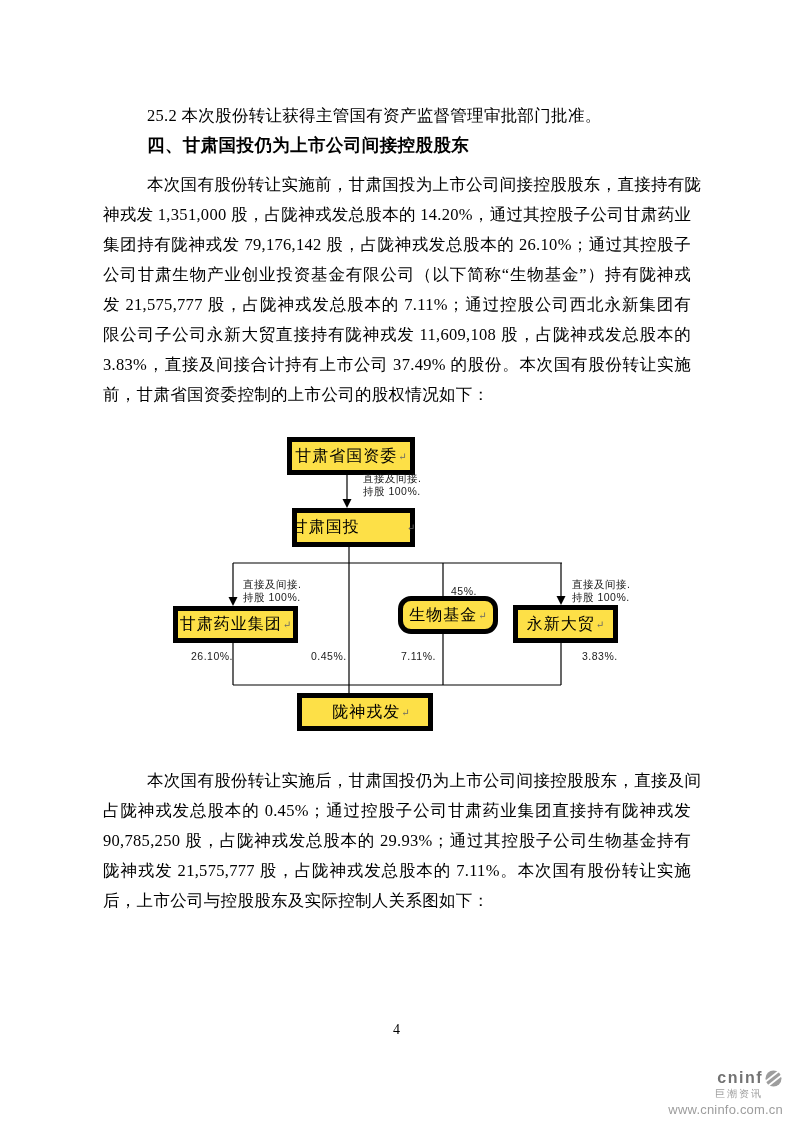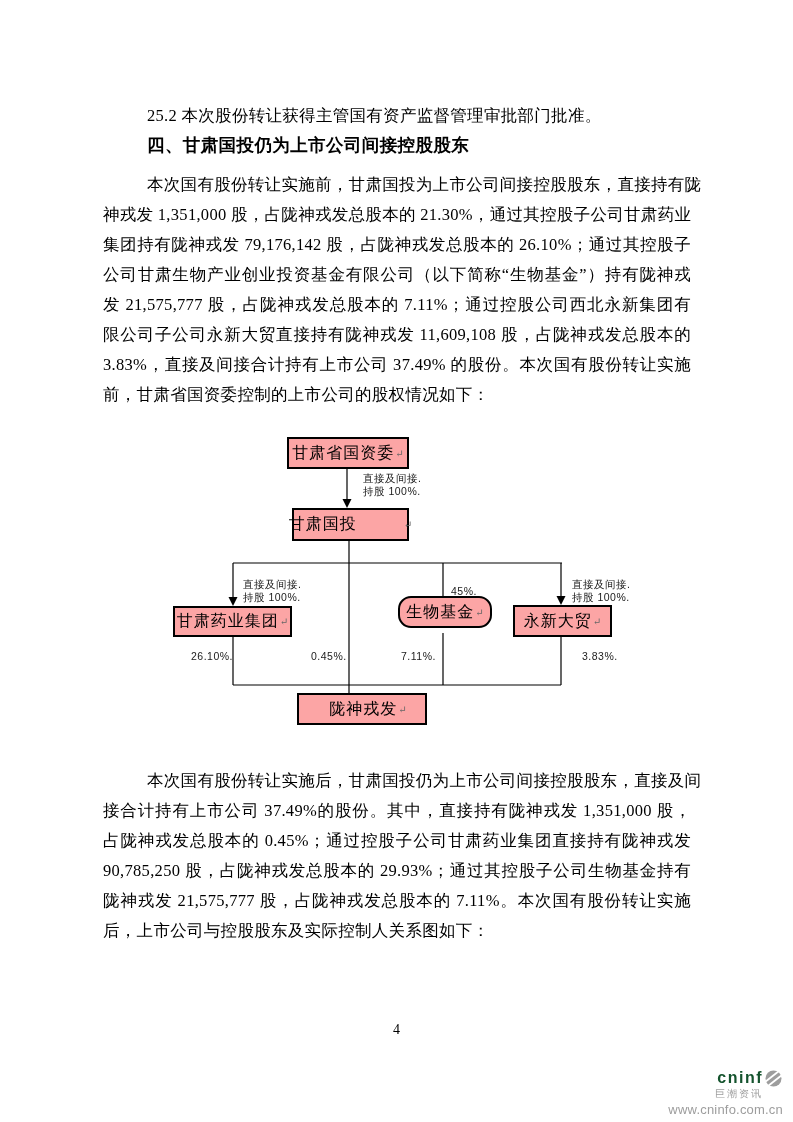"神戎发 1,351,000 股，占陇神戎发总股本的" div.doc-line { text: 21.30% -> 14.20% }
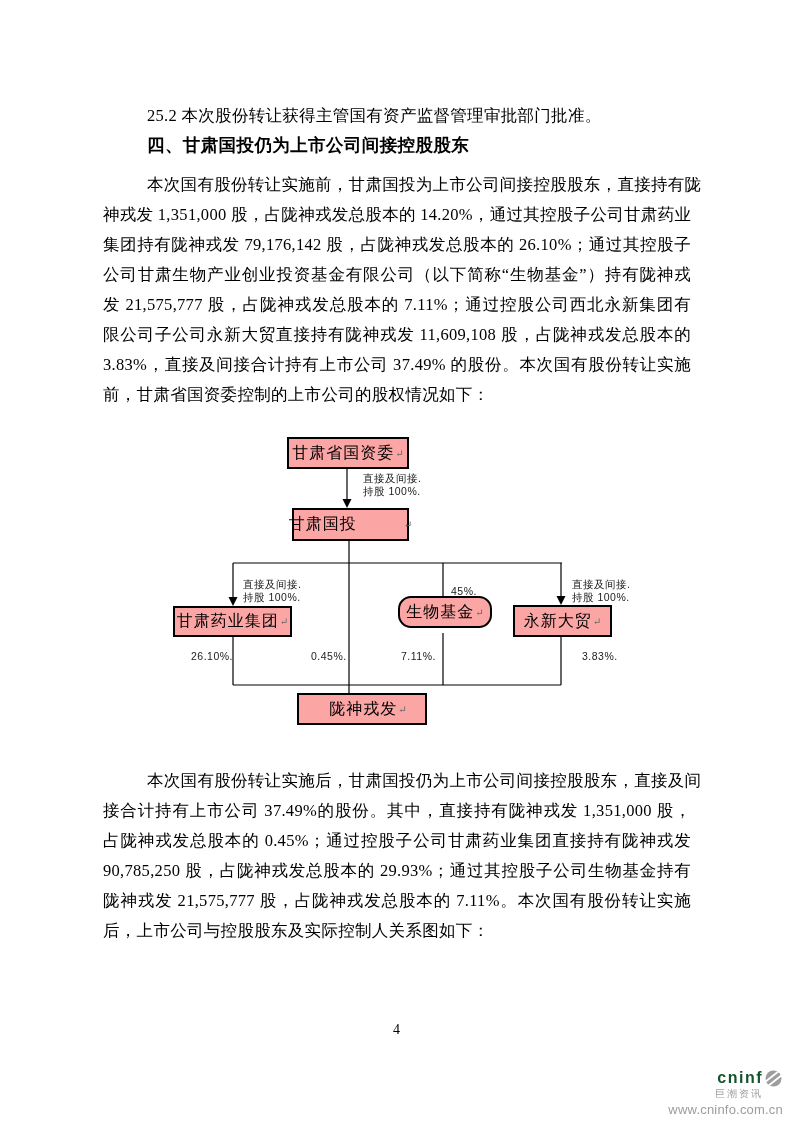"甘肃省国资委" .dbox { background: #fca5a5 -> #fde047; border: 2px solid #000000 -> 5px solid #000000 }
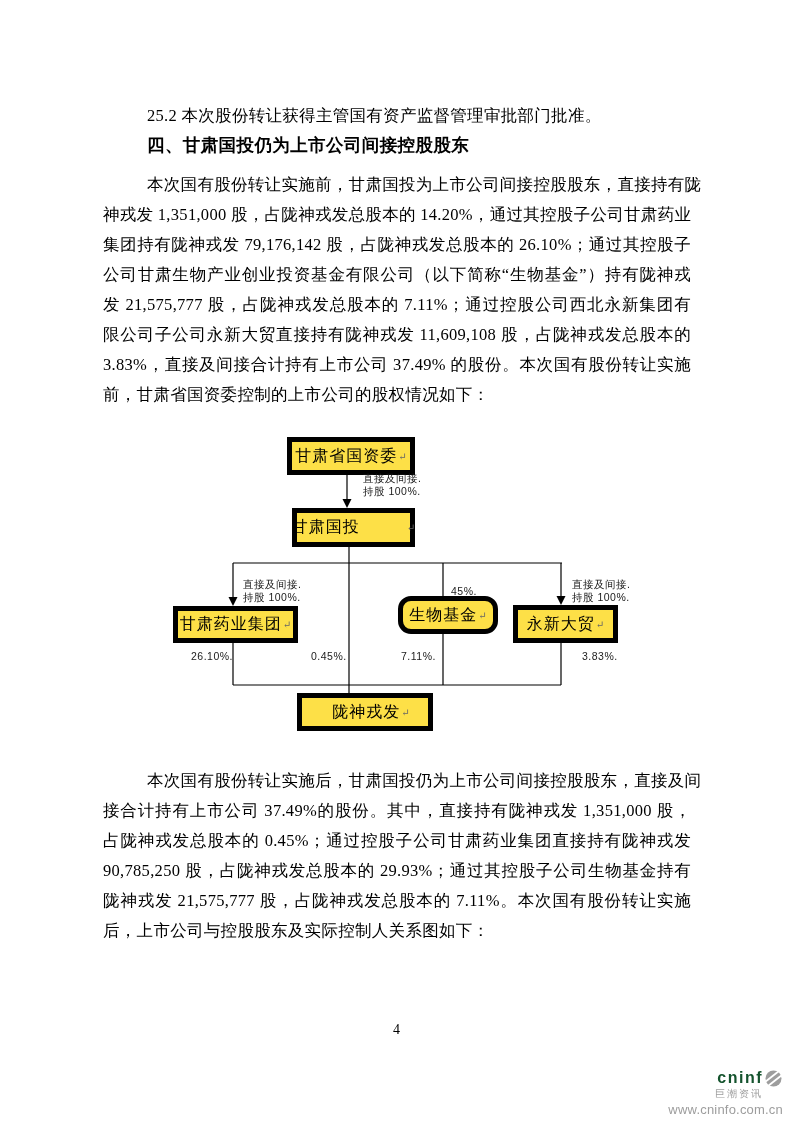"接合计持有上市公司 37.49%的股份。其中，直接持有陇神戎发" div.doc-line { html: <div>接合计持有上市公司 37.49%的股份。其中，直接持有陇神戎发 1,351,000 股，</div> -> none }
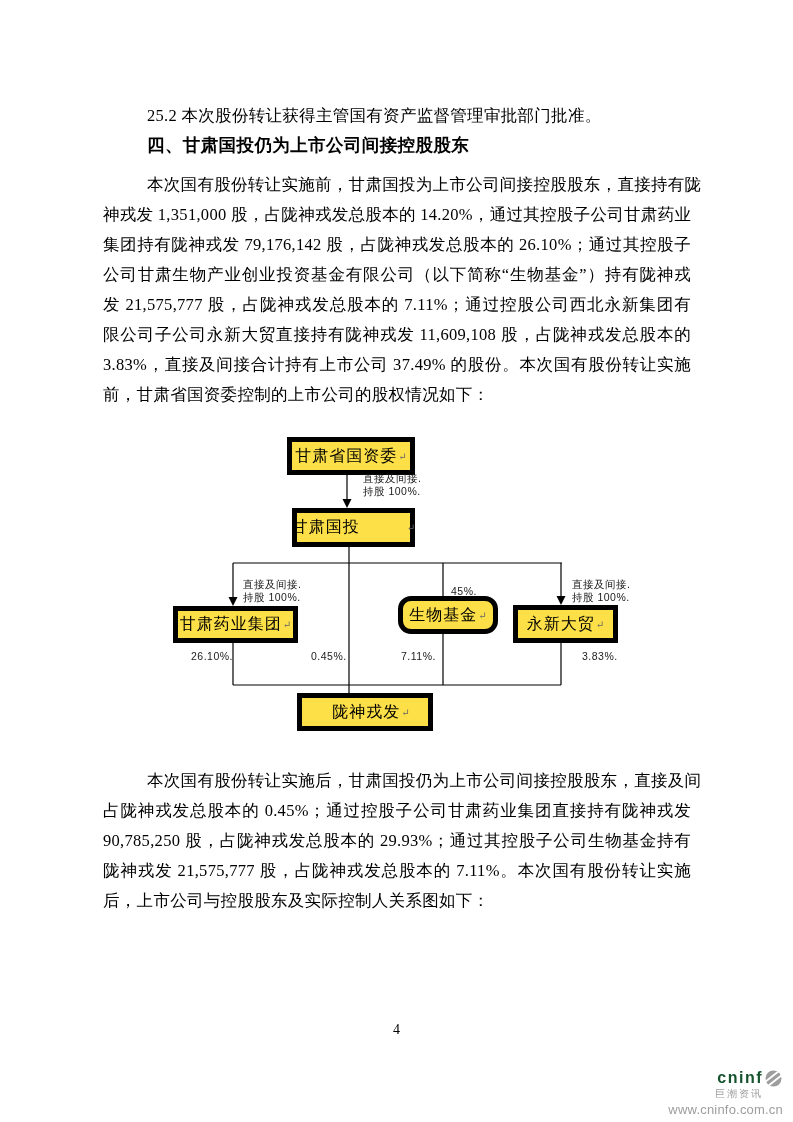"cninf" .logo-brand { color: #14532d -> #737373 }
